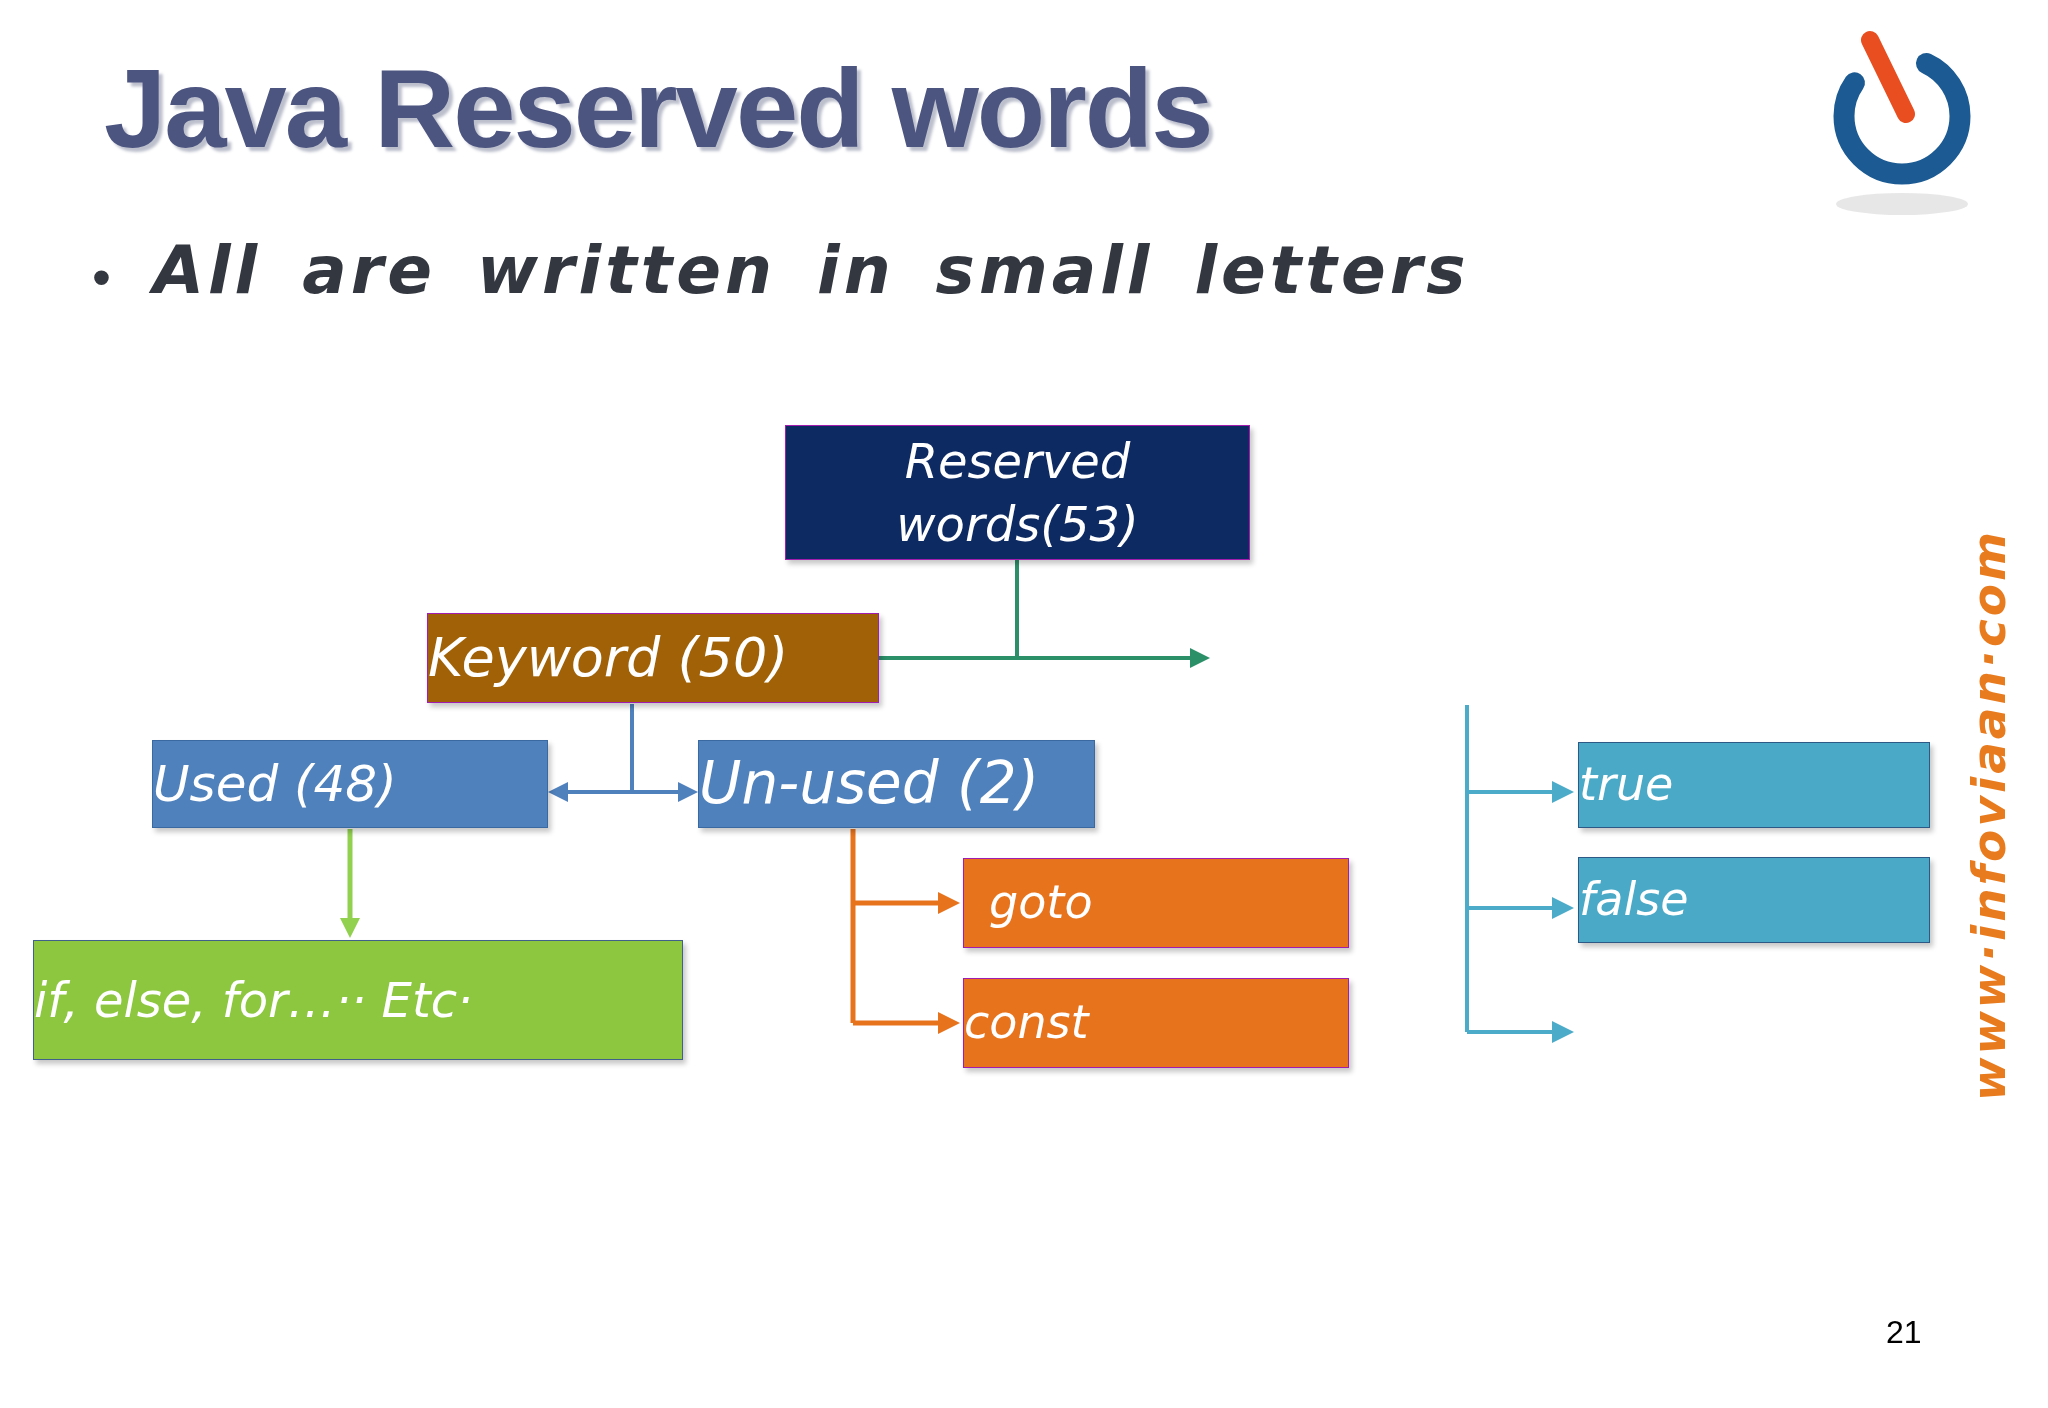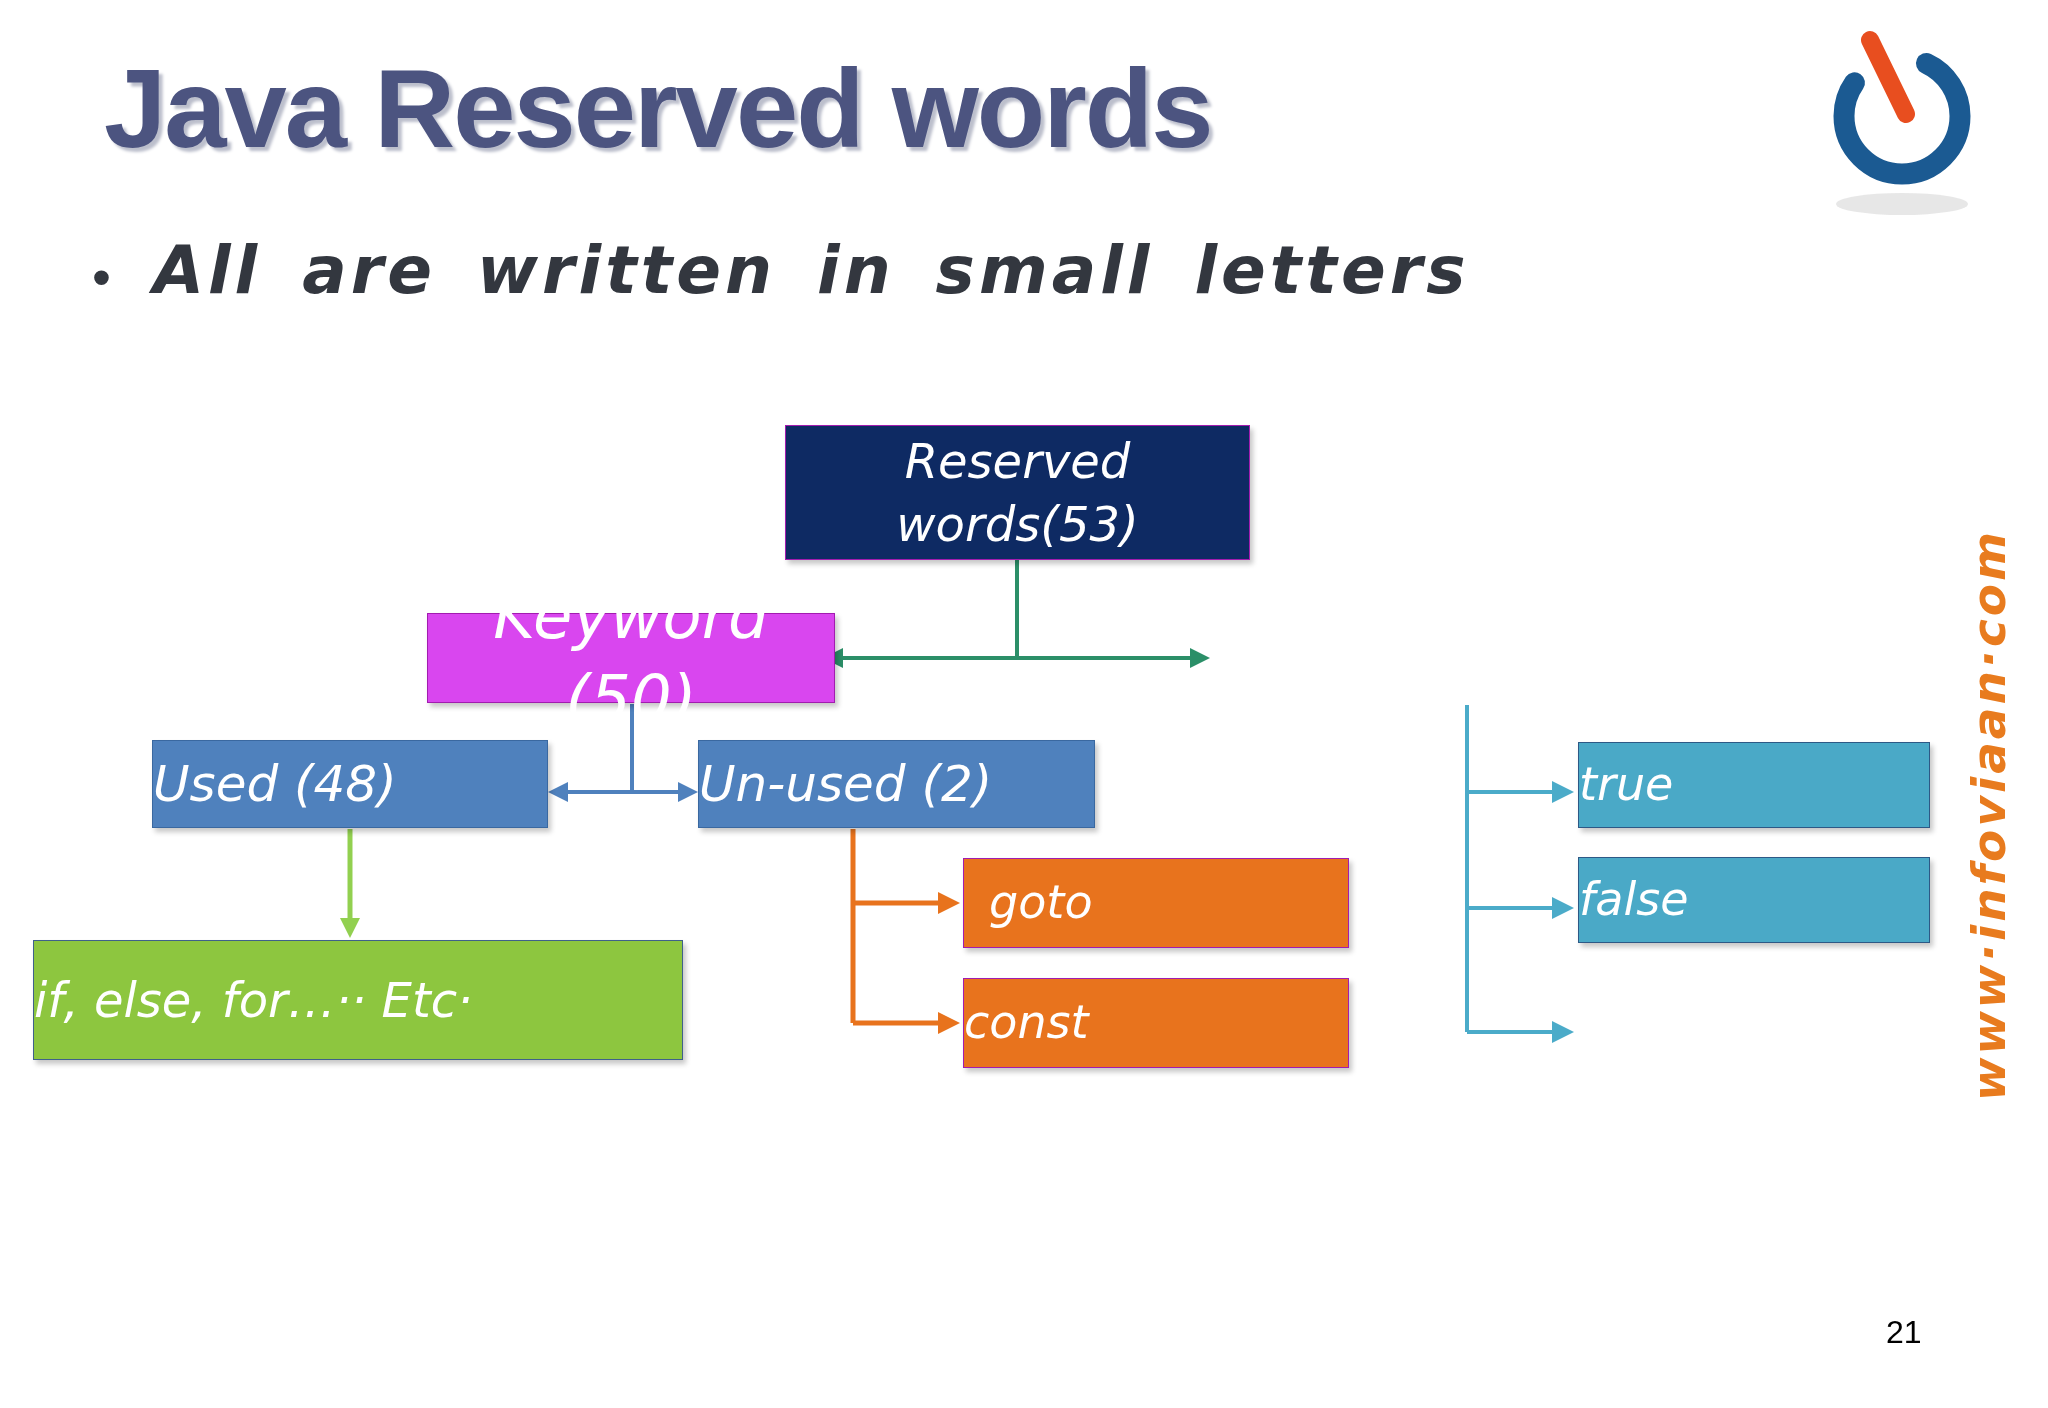"Keyword (50)" .node-keyword { background: #d946ef -> #a16207; font-size: 64px -> 54px; width: 408px -> 452px }
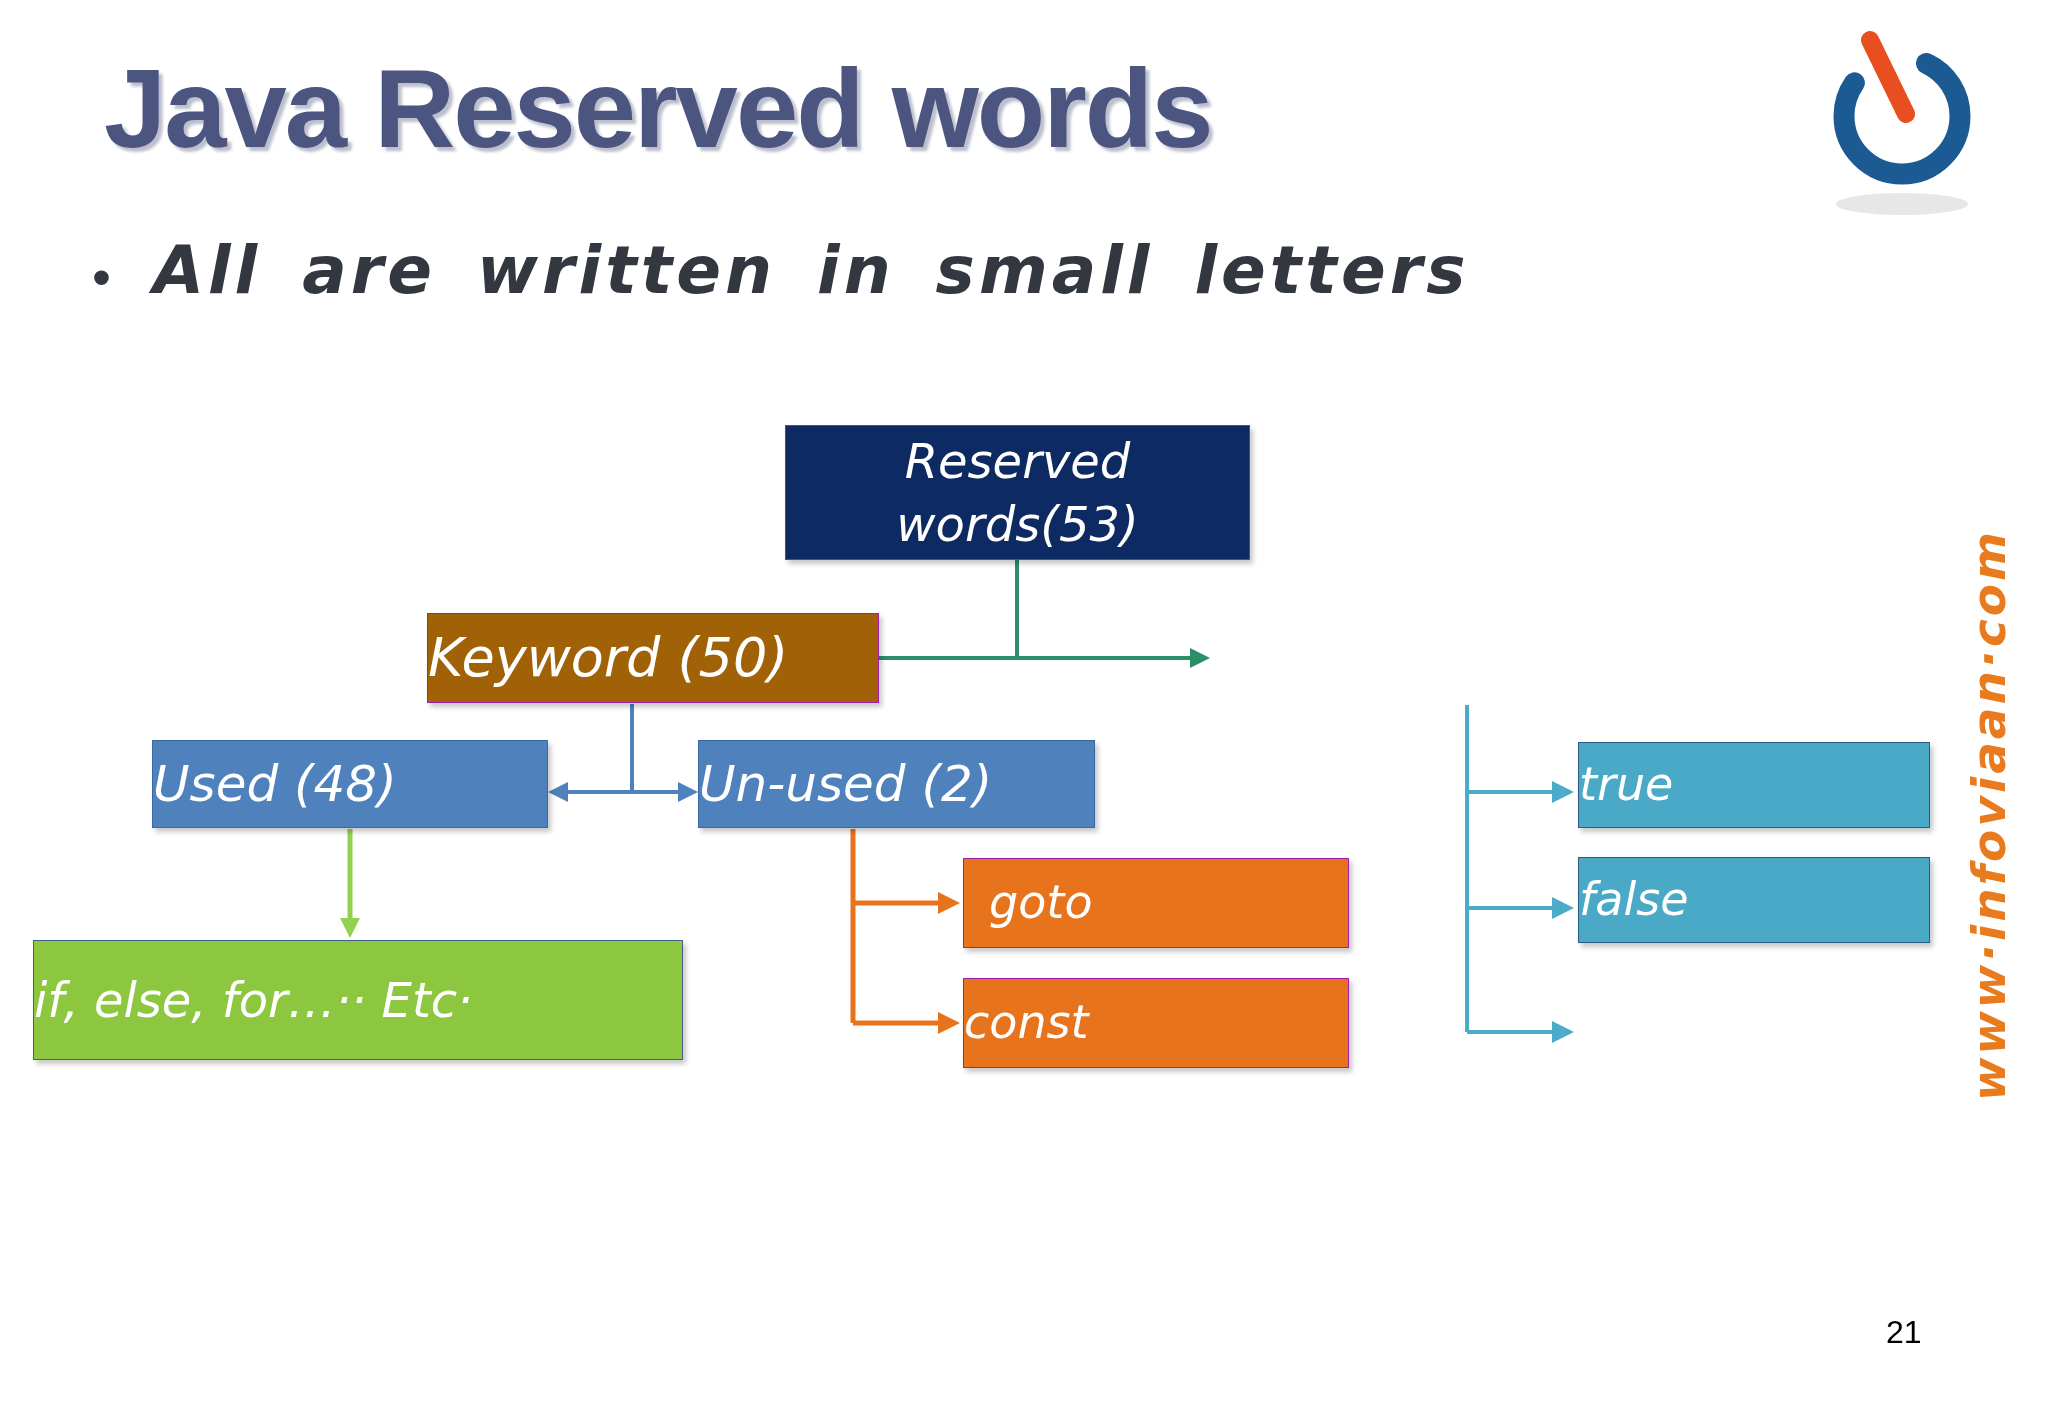"Un-used (2)" .node-unused { font-size: 50px -> 58px }
